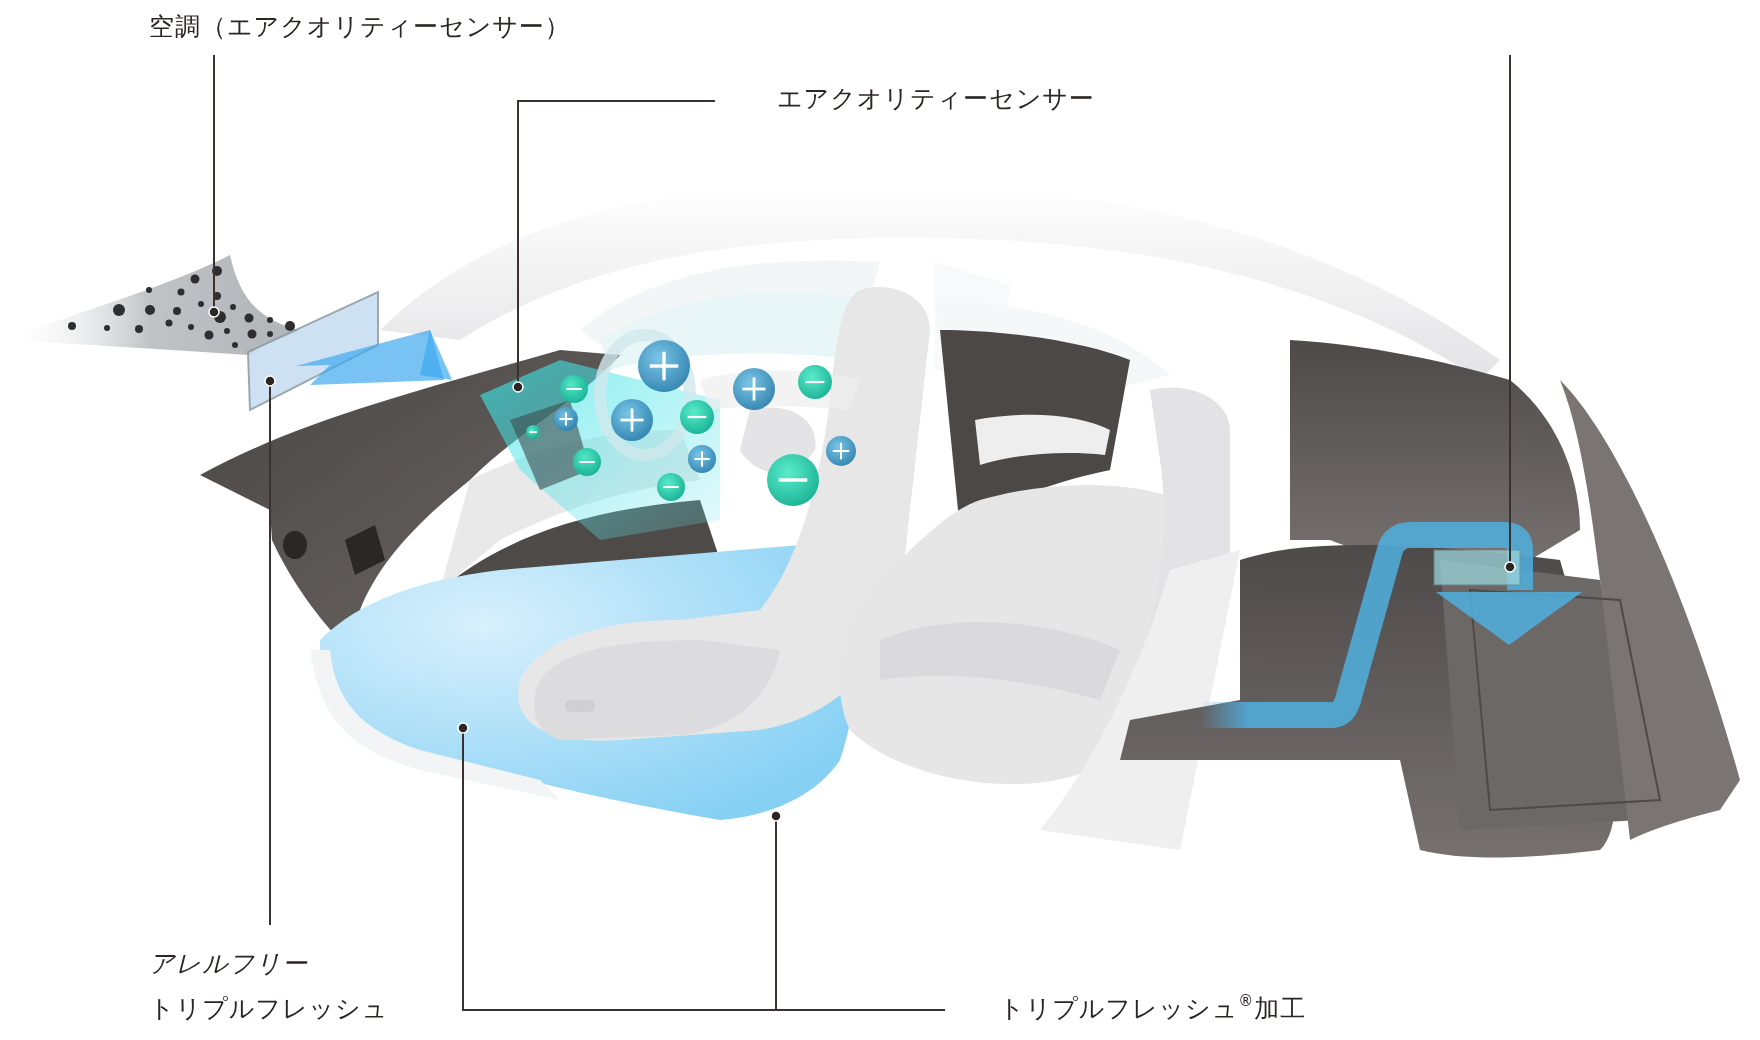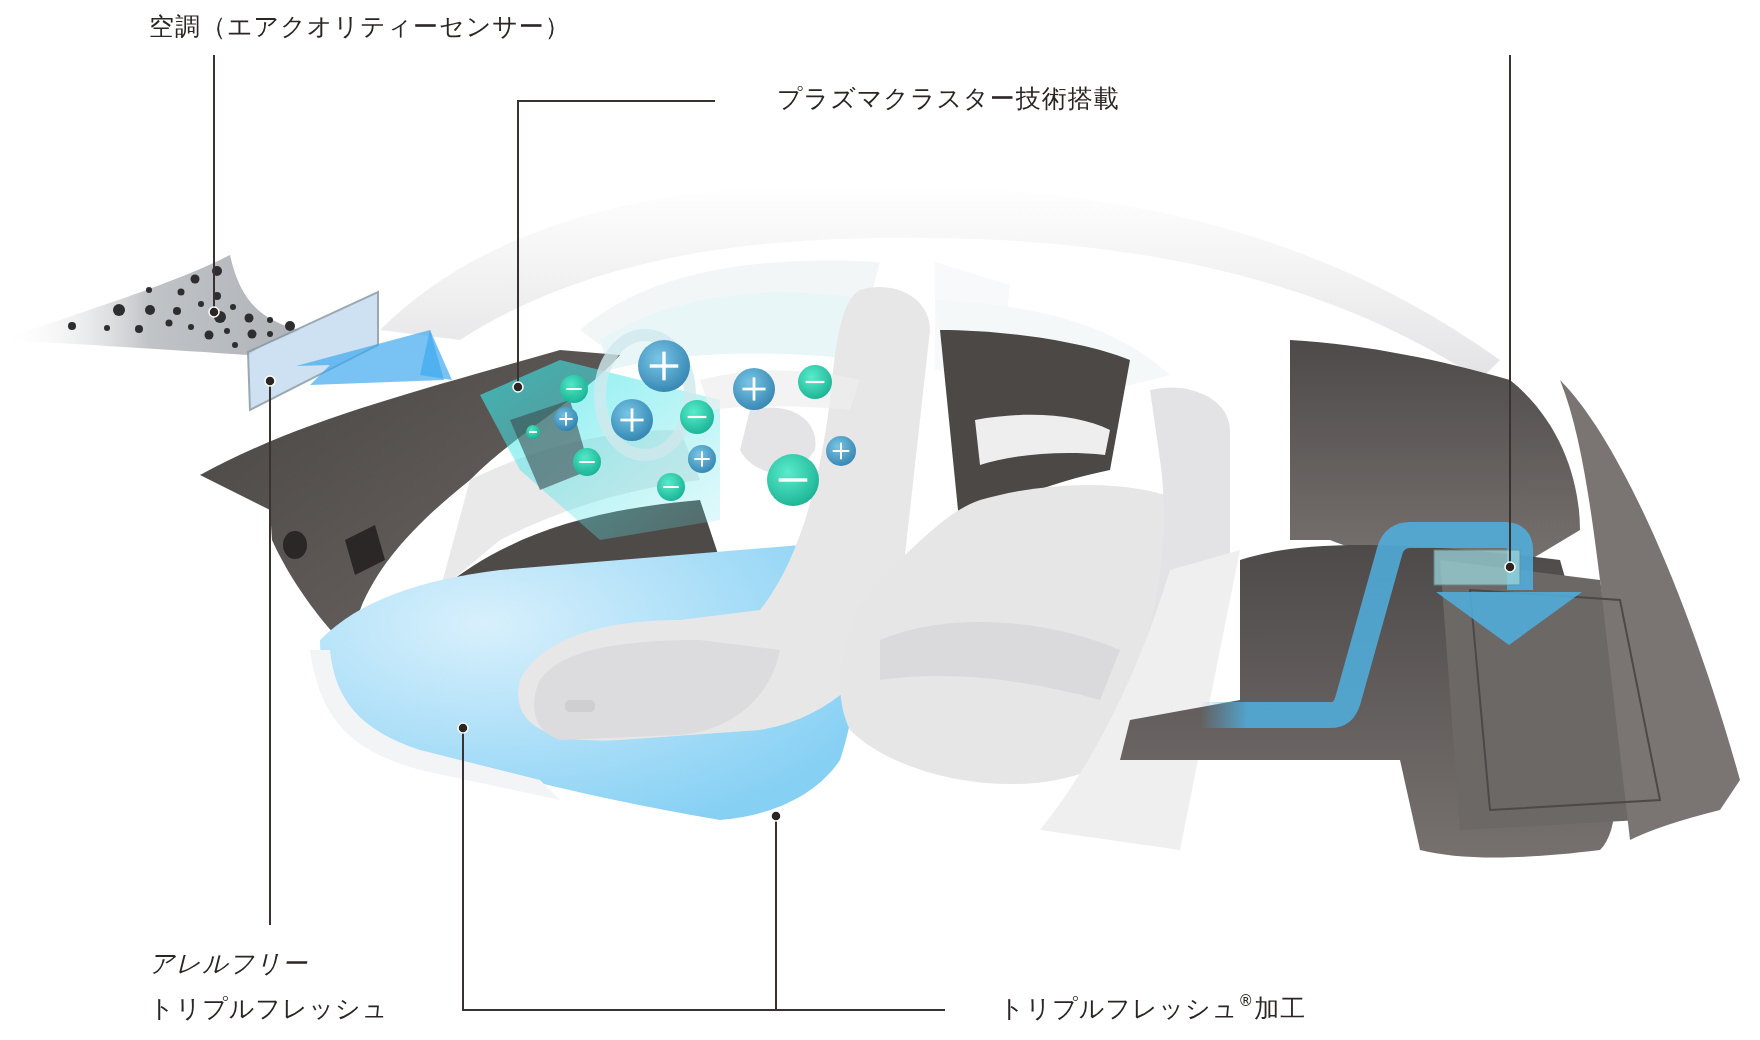"プラズマクラスター技術搭載" span { text: プラズマクラスター技術搭載 -> エアクオリティーセンサー }
